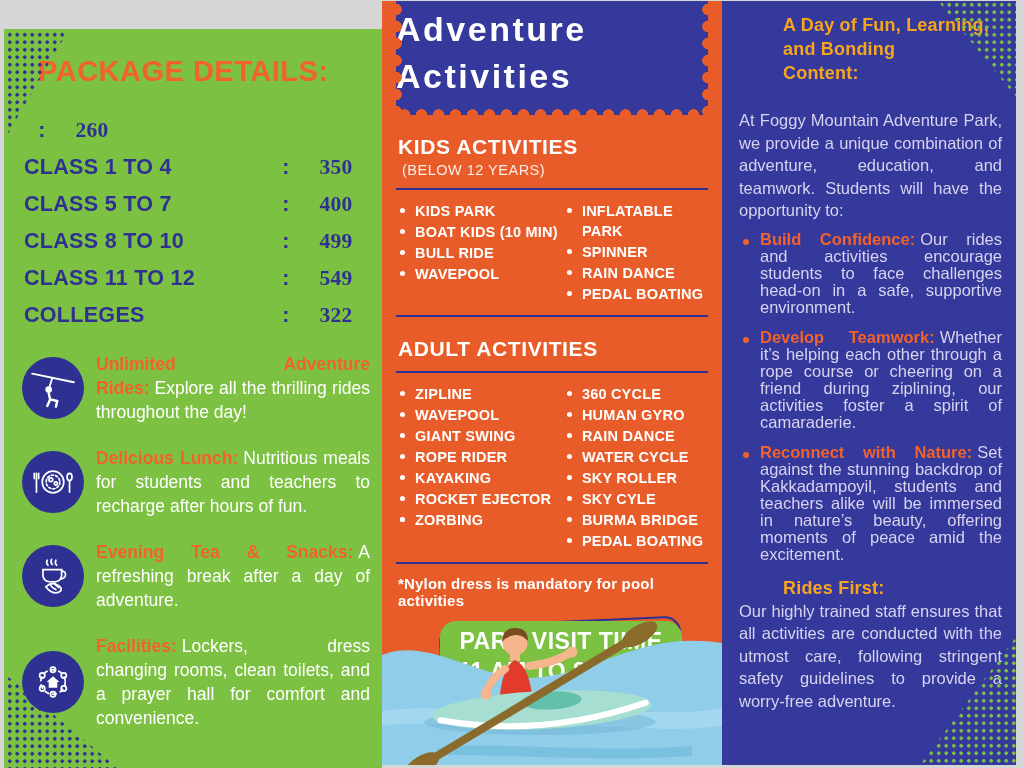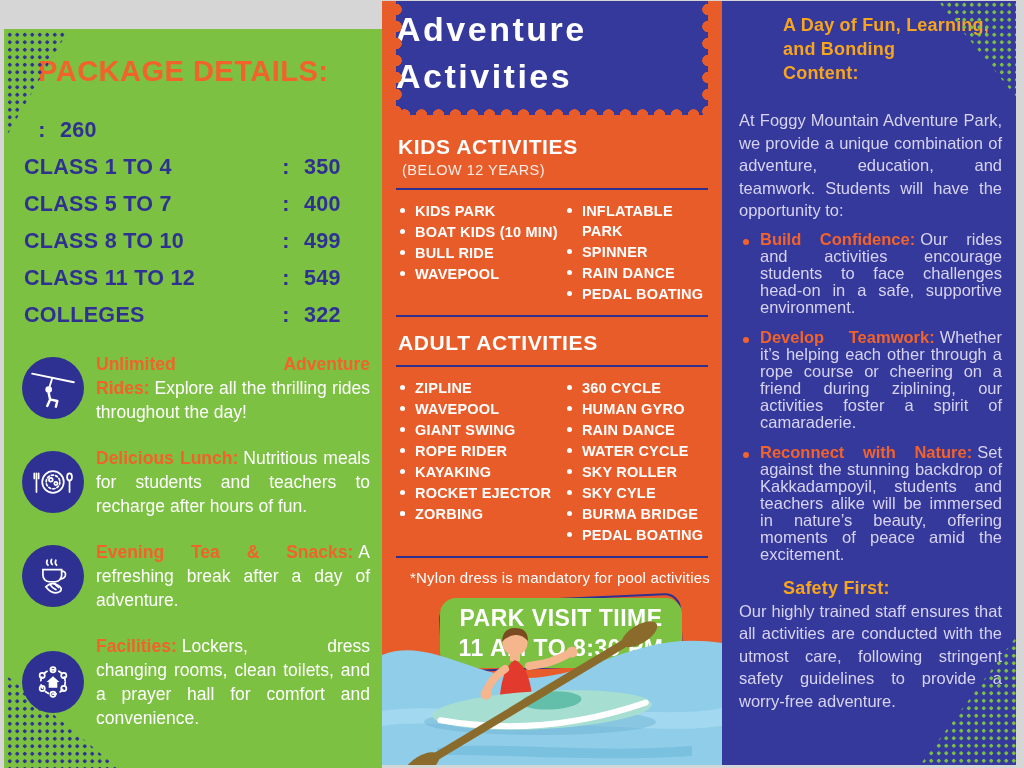"260" .p-value { font-family: none -> Liberation Serif, serif; text-align: left -> center }
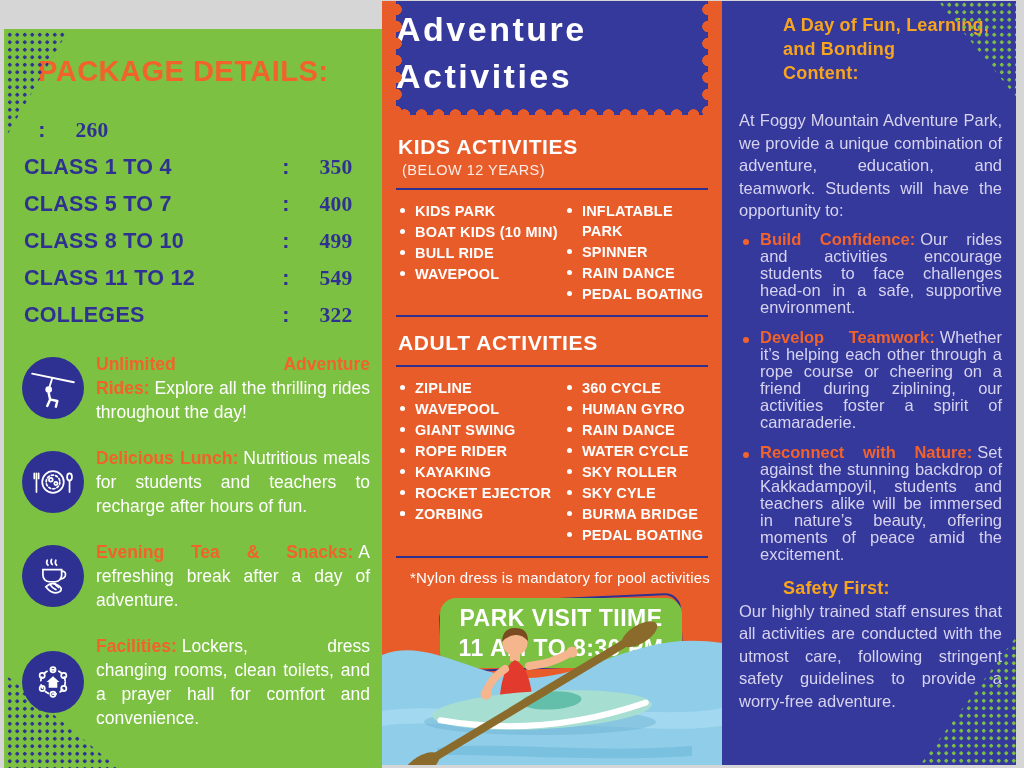"ADULT ACTIVITIES" h3.sec-title { margin-top: 14px -> 20px }
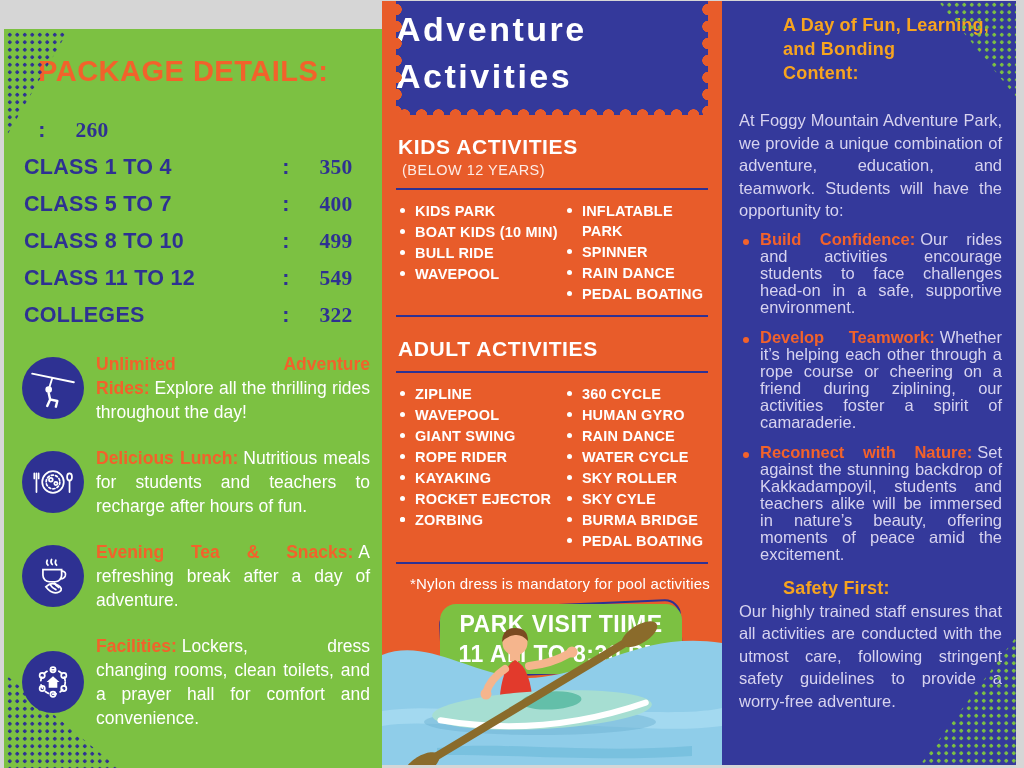"*Nylon dress is mandatory for" .footnote { font-weight: normal -> bold; text-align: right -> none }
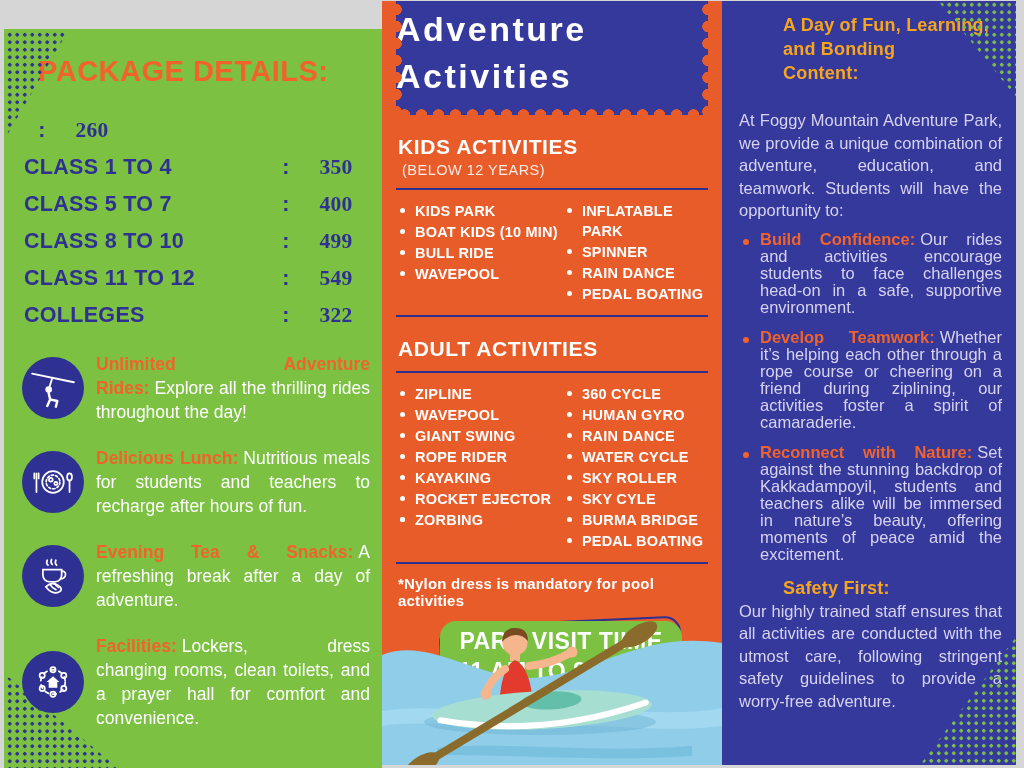"Safety First:" h3.r-head { text: Safety -> Rides }
